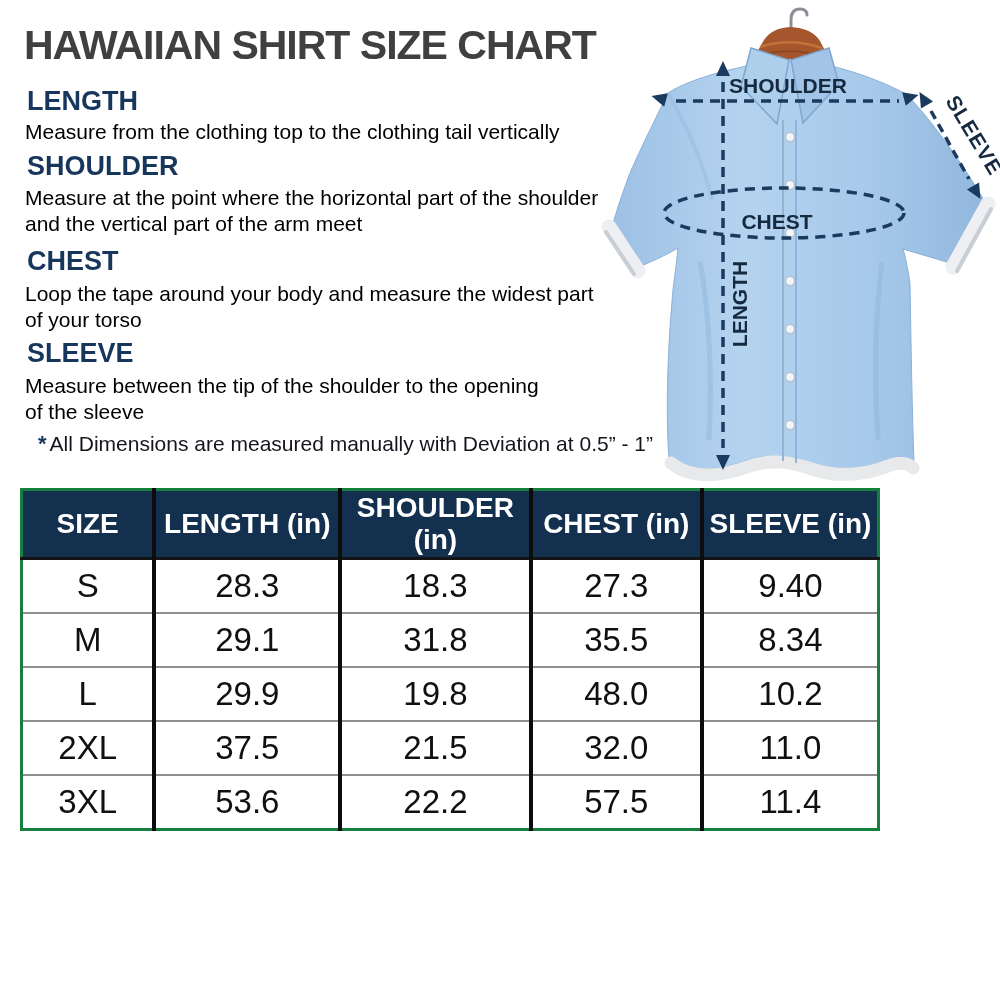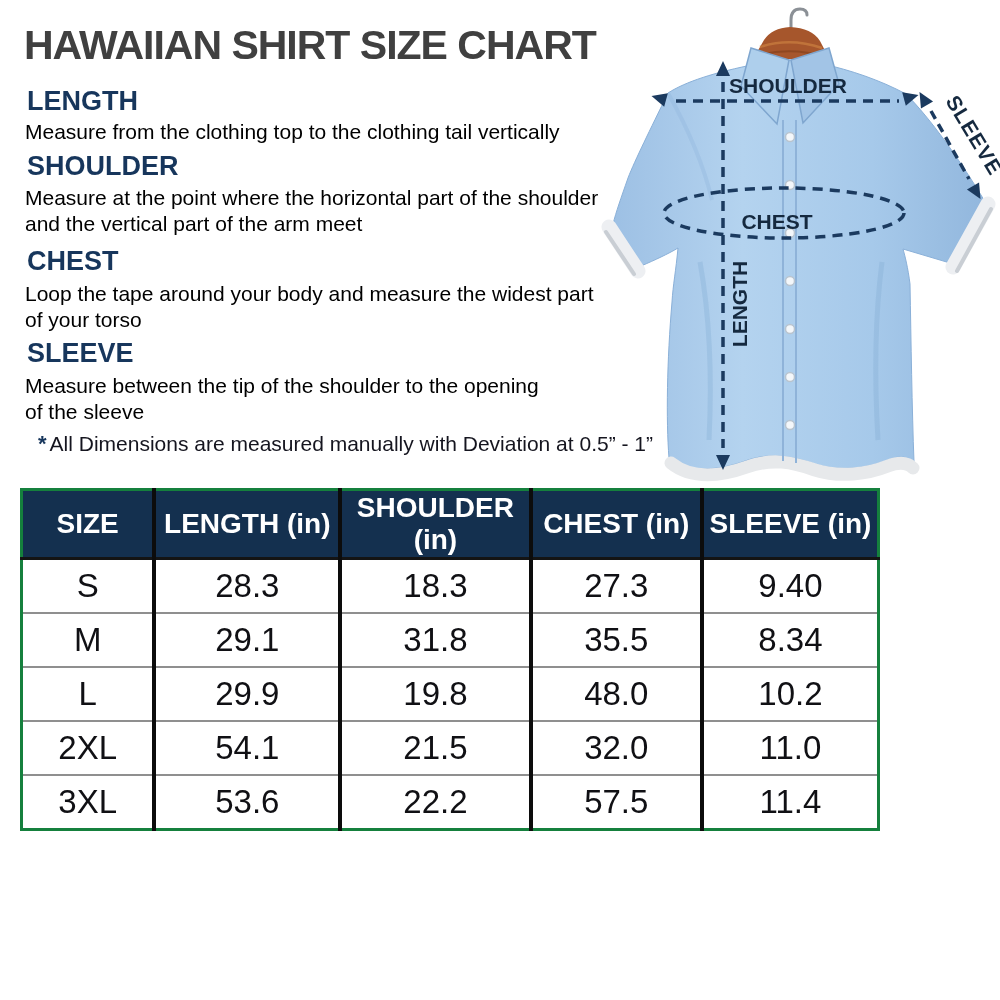"54.1" td { text: 54.1 -> 37.5 }
